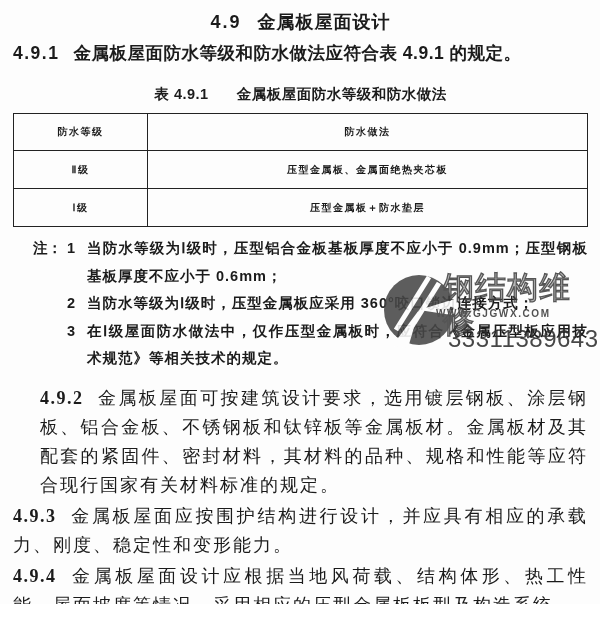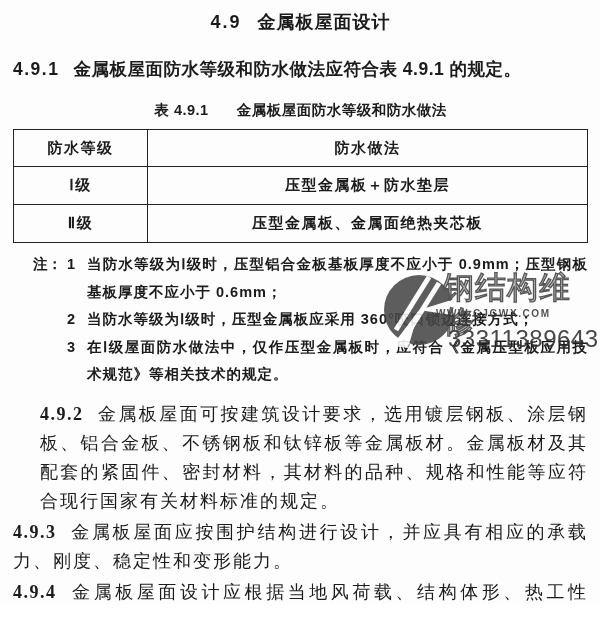"4.9.1 金属板屋面防水等级和防水做法应符合表 4.9.1 的规定。" .c491 { margin-top: 21px -> 5px }
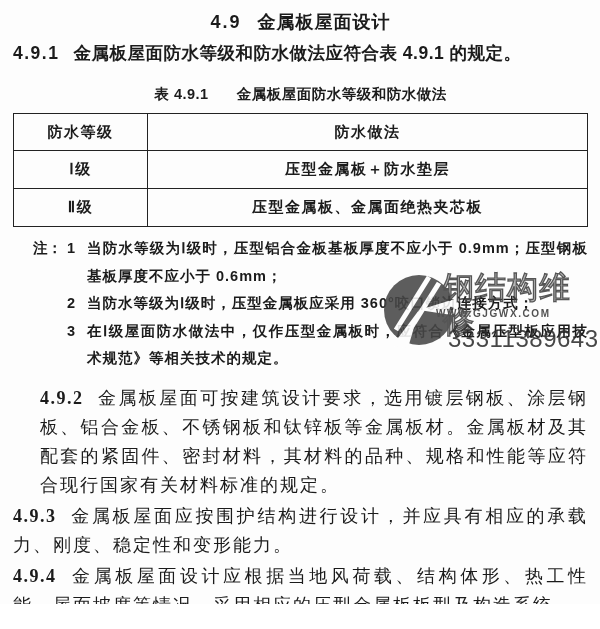"防水等级" table.spec { font-size: 15px -> 10px }
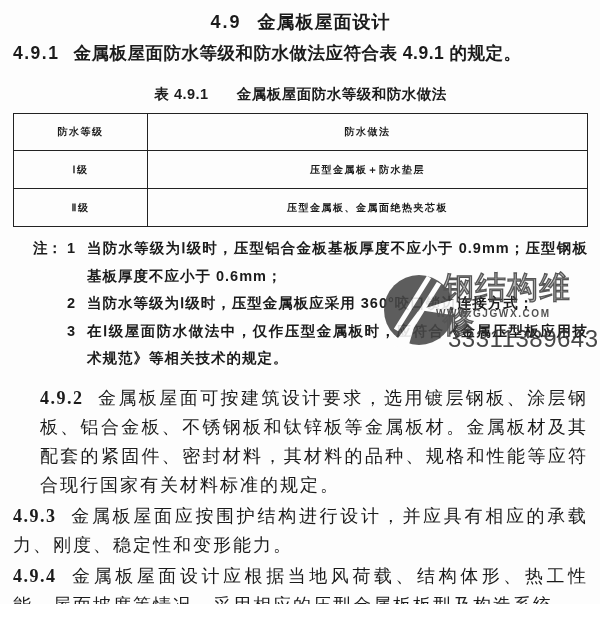"Ⅰ级" tr { order: before "Ⅱ级" -> after "Ⅱ级" }
